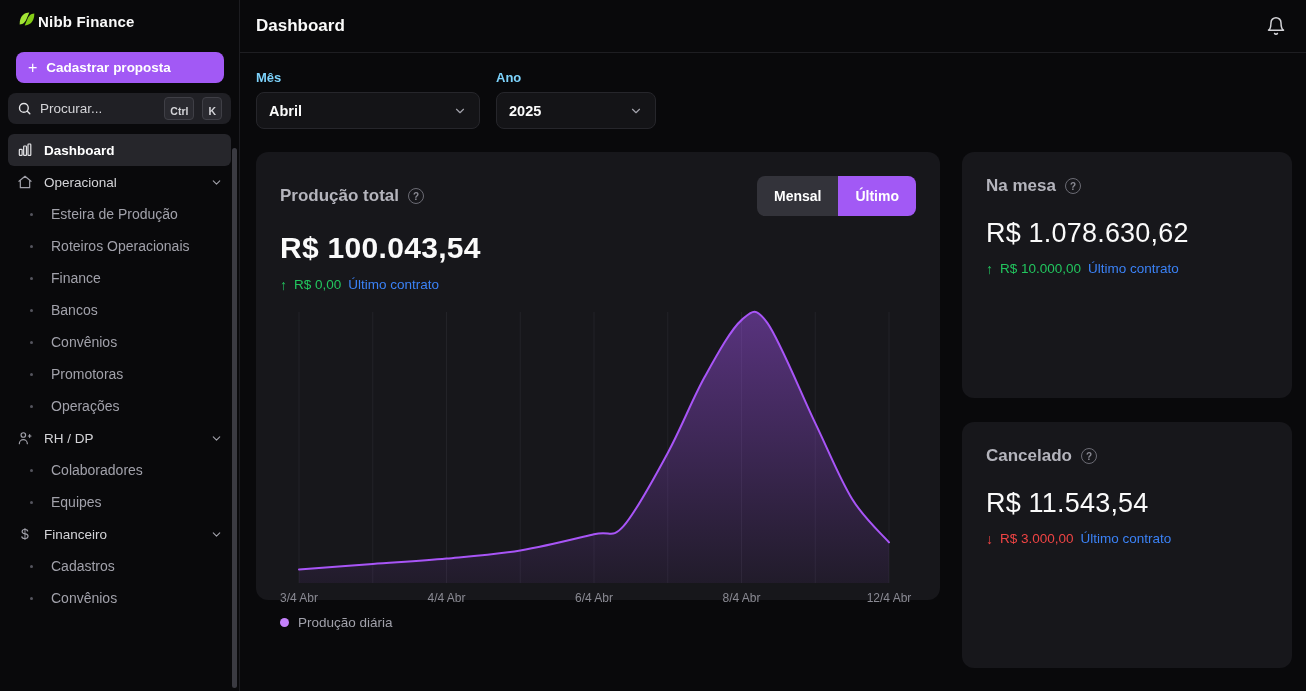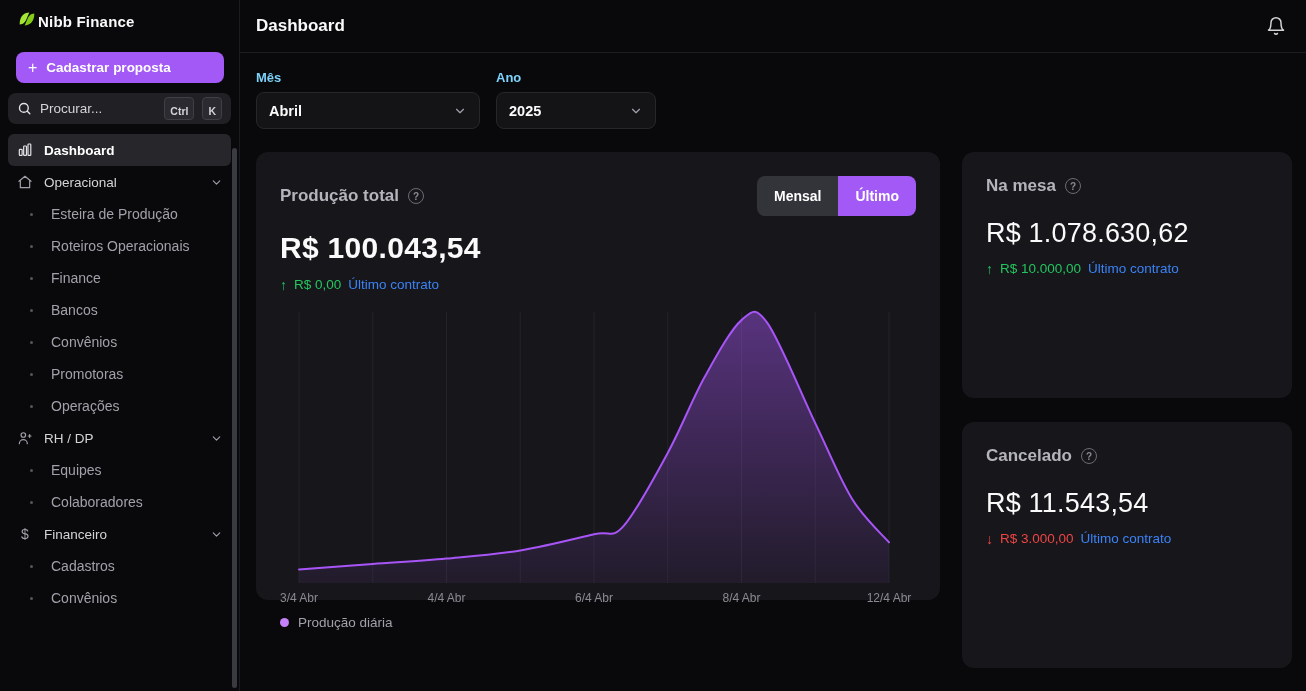"Equipes" div.sub-item { order: before "Colaboradores" -> after "Colaboradores" }
